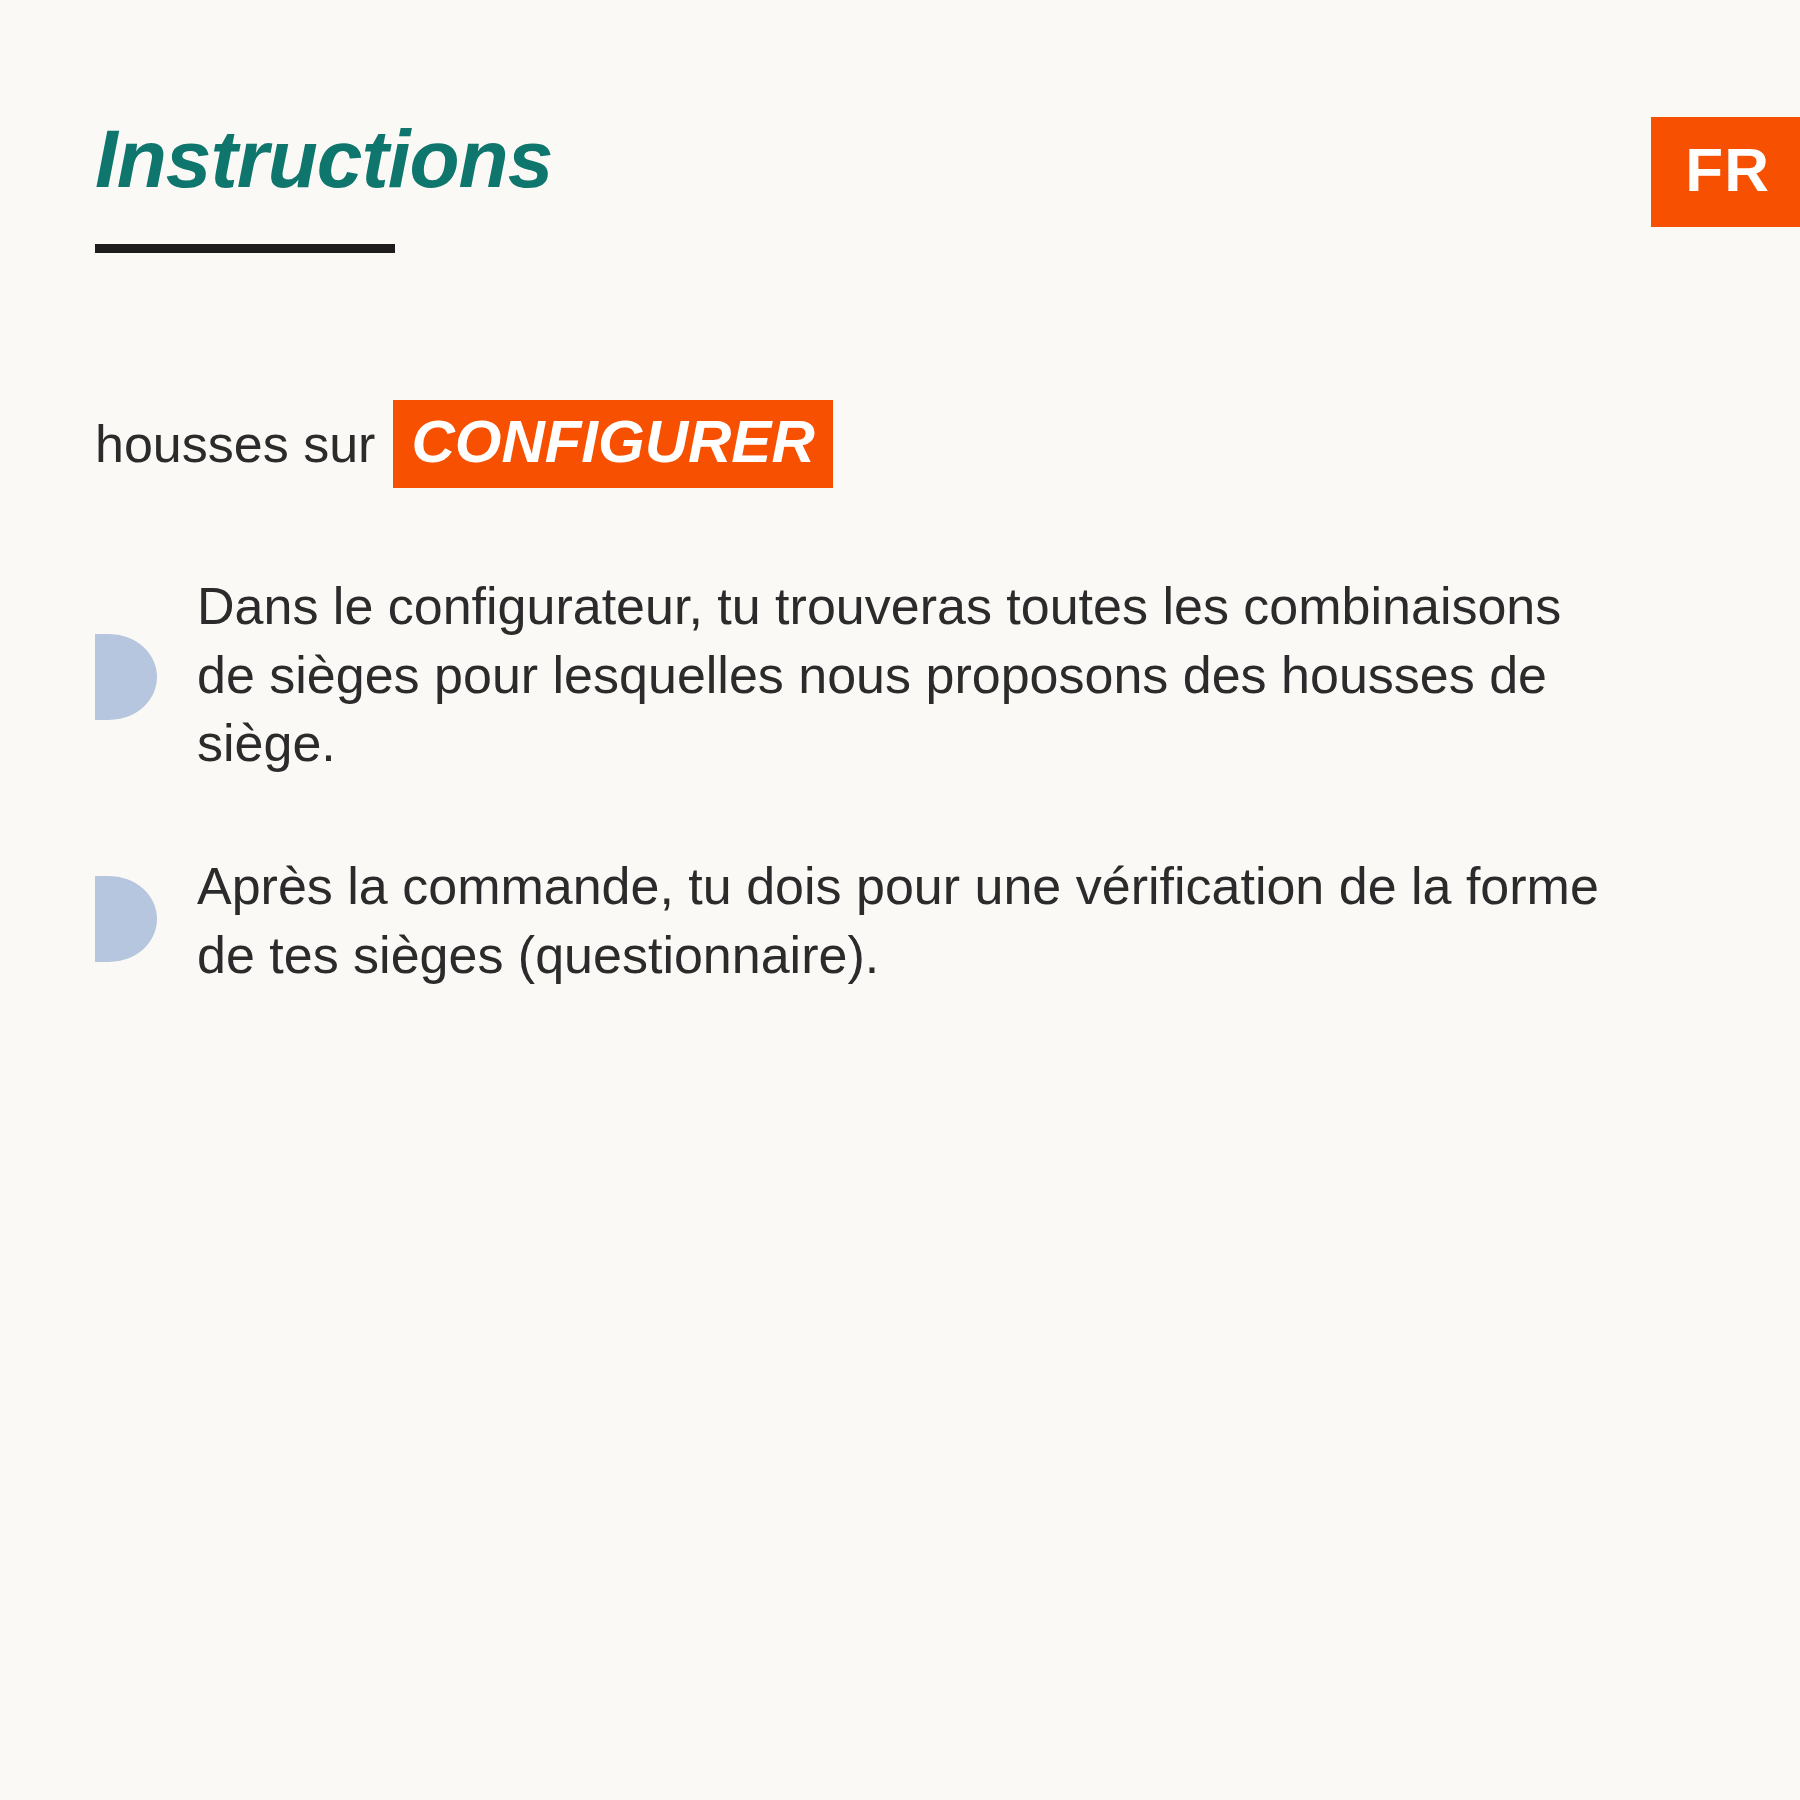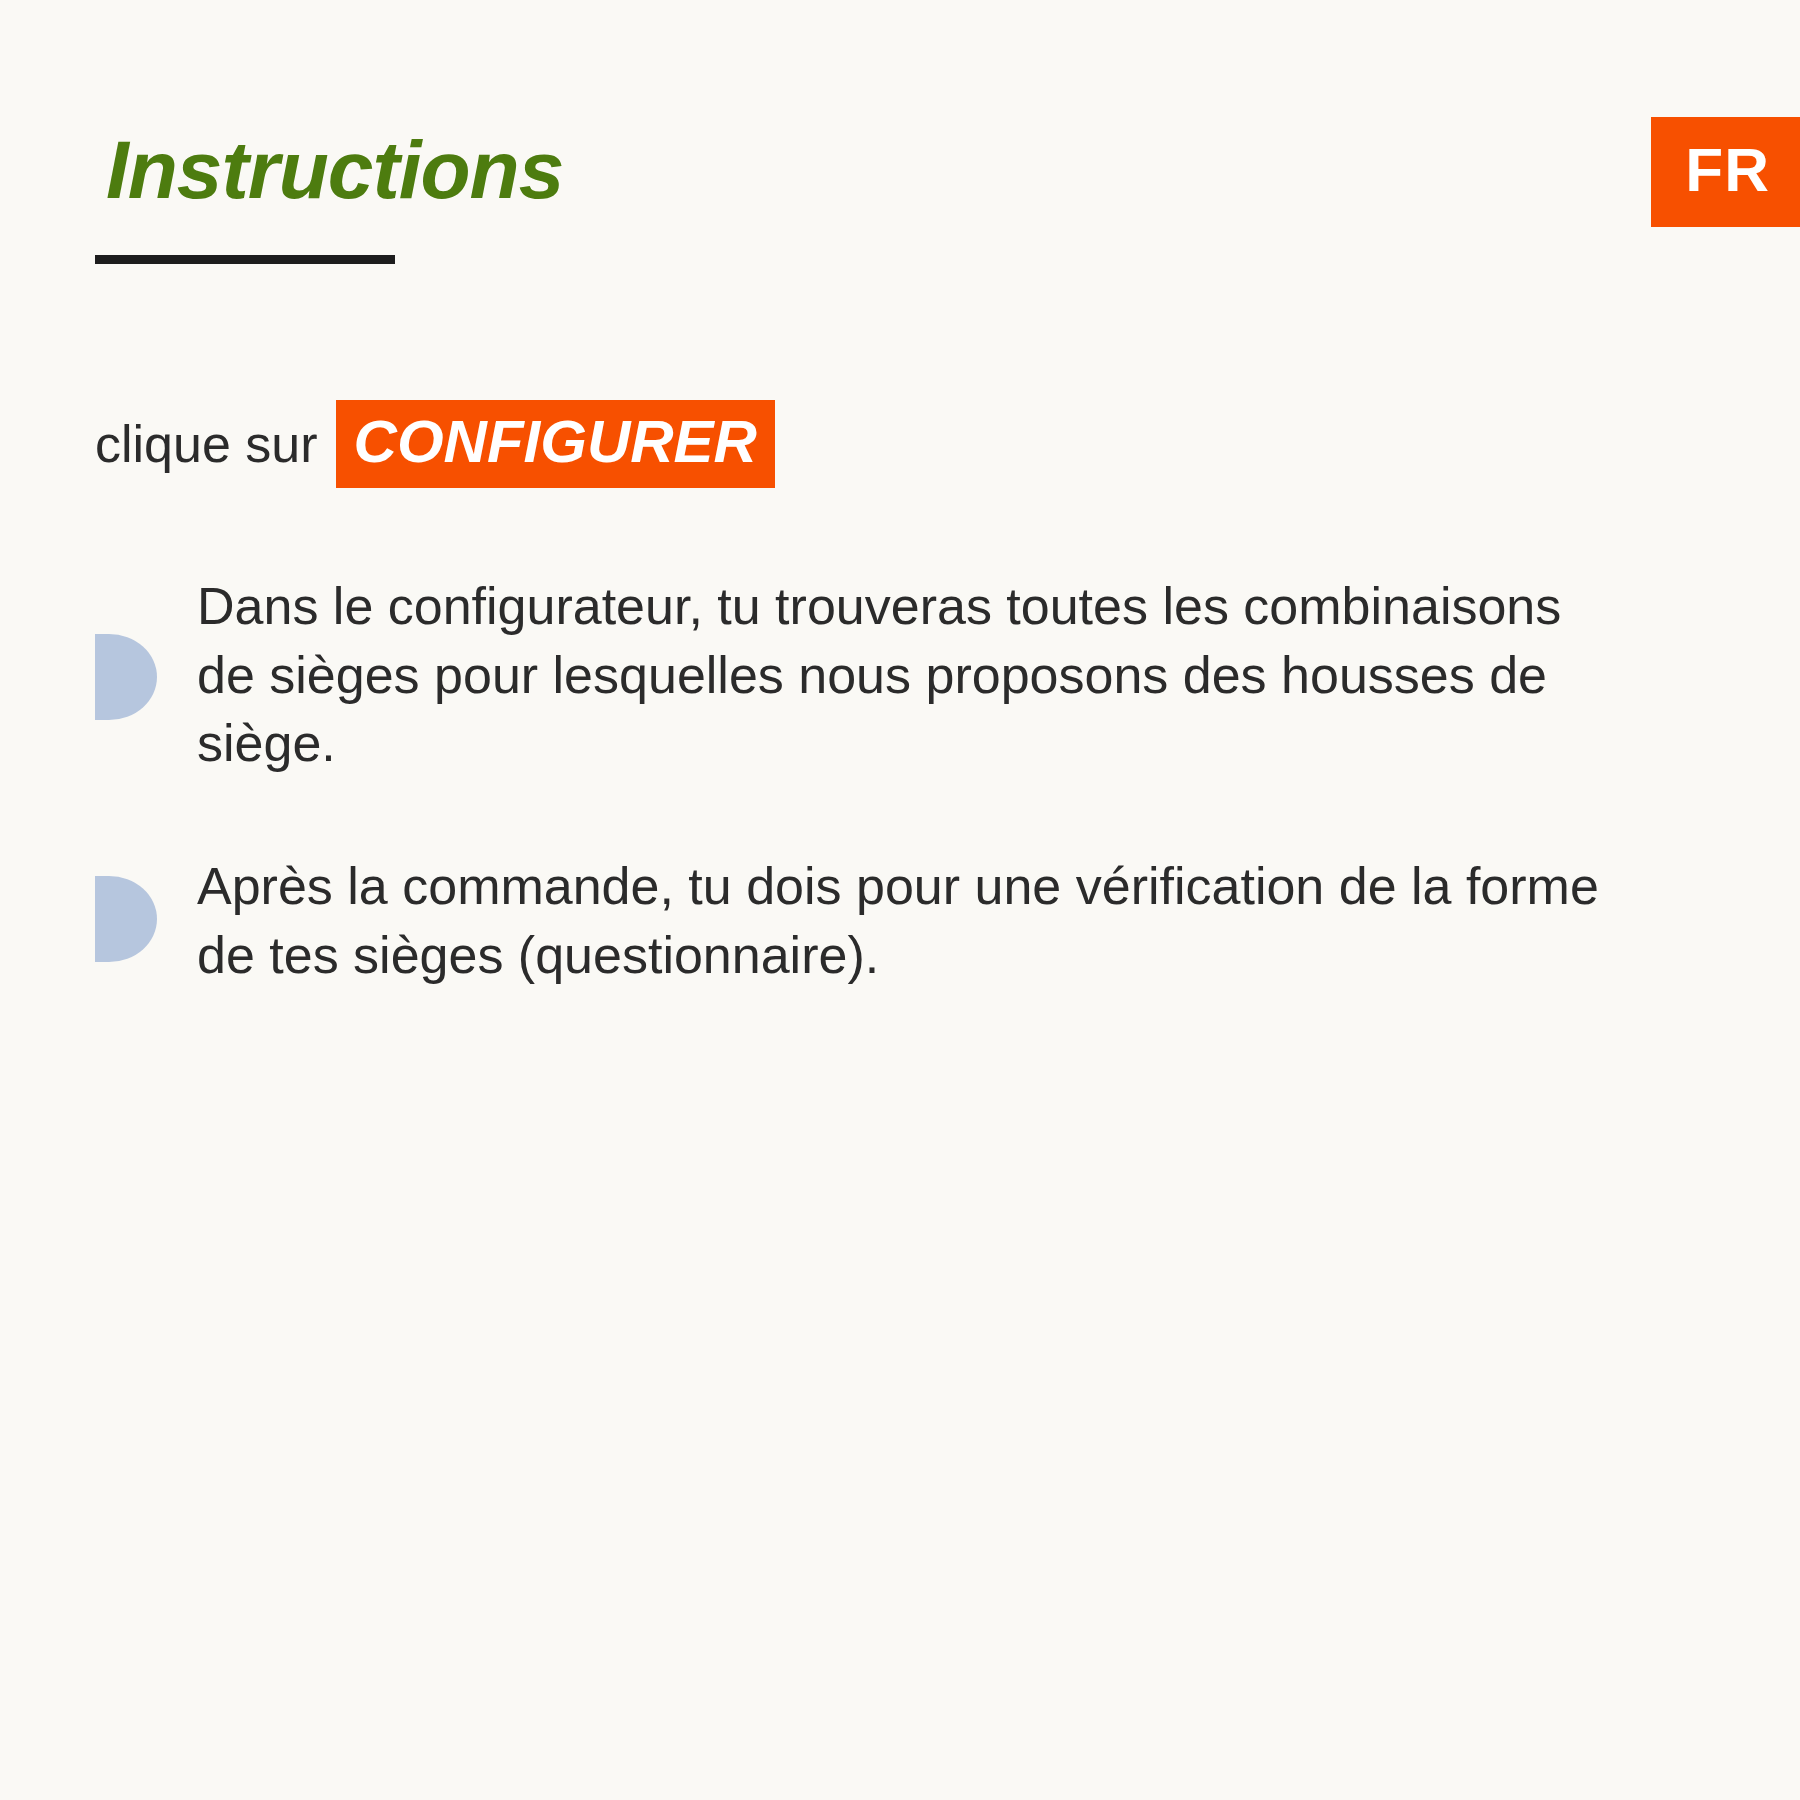"Instructions" .title { color: #4d7c0f -> #0f766e; margin: 11px -> 0 }
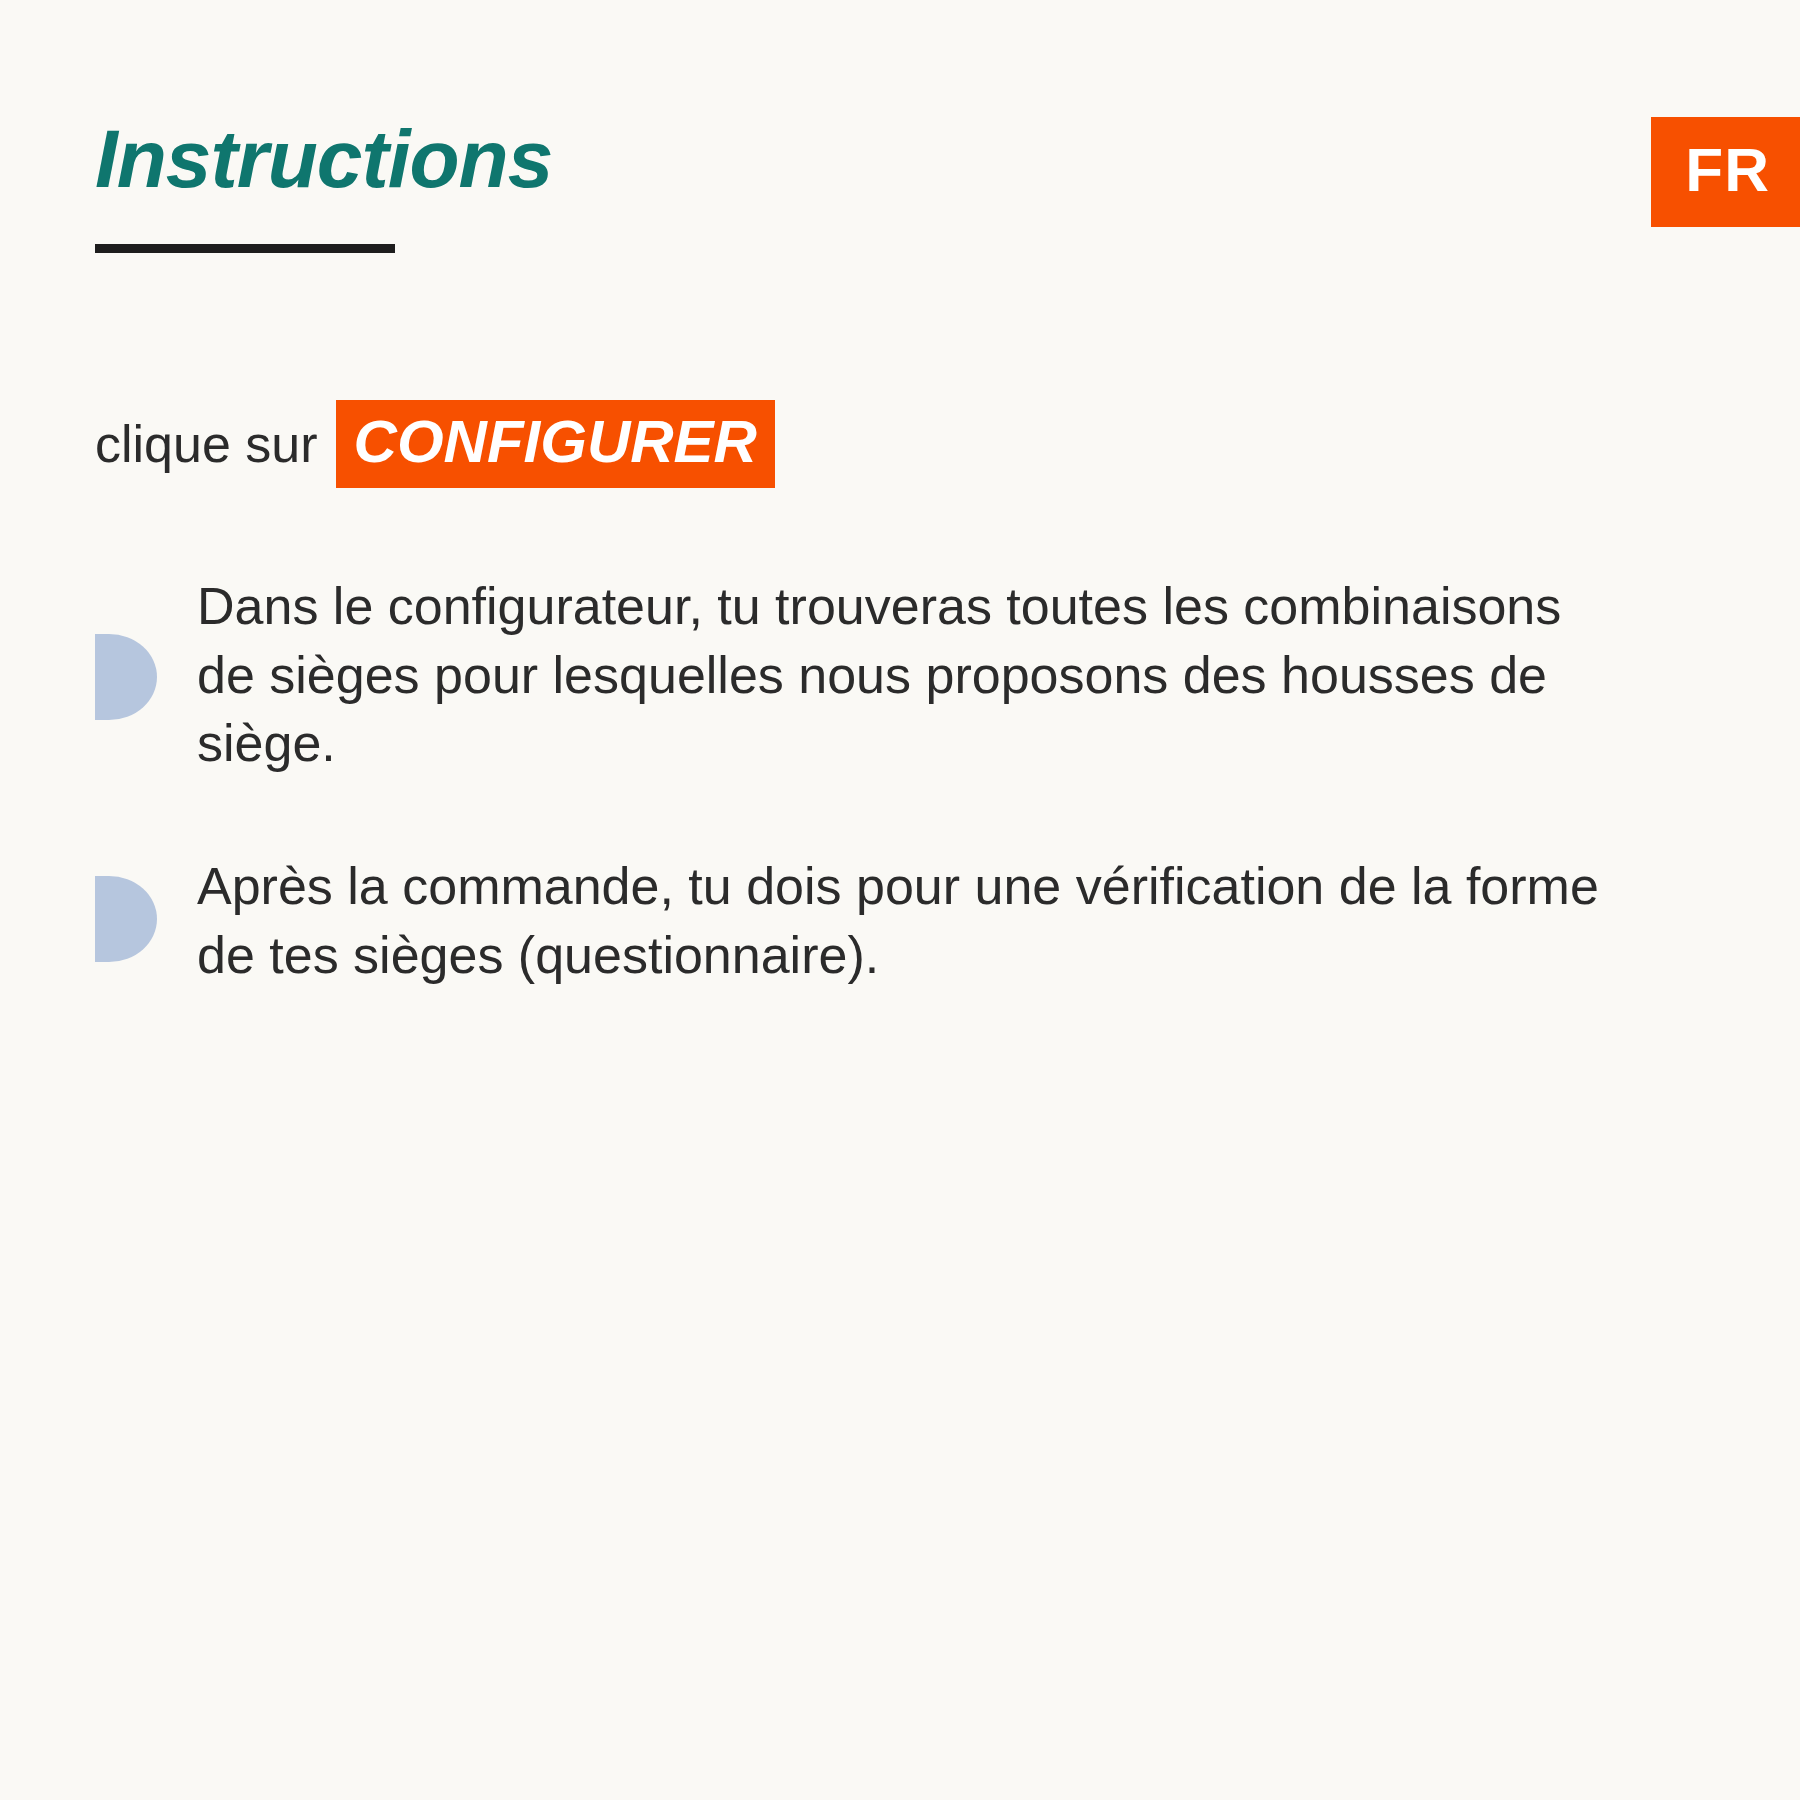"clique sur" span.cta-prefix { text: clique -> housses }
